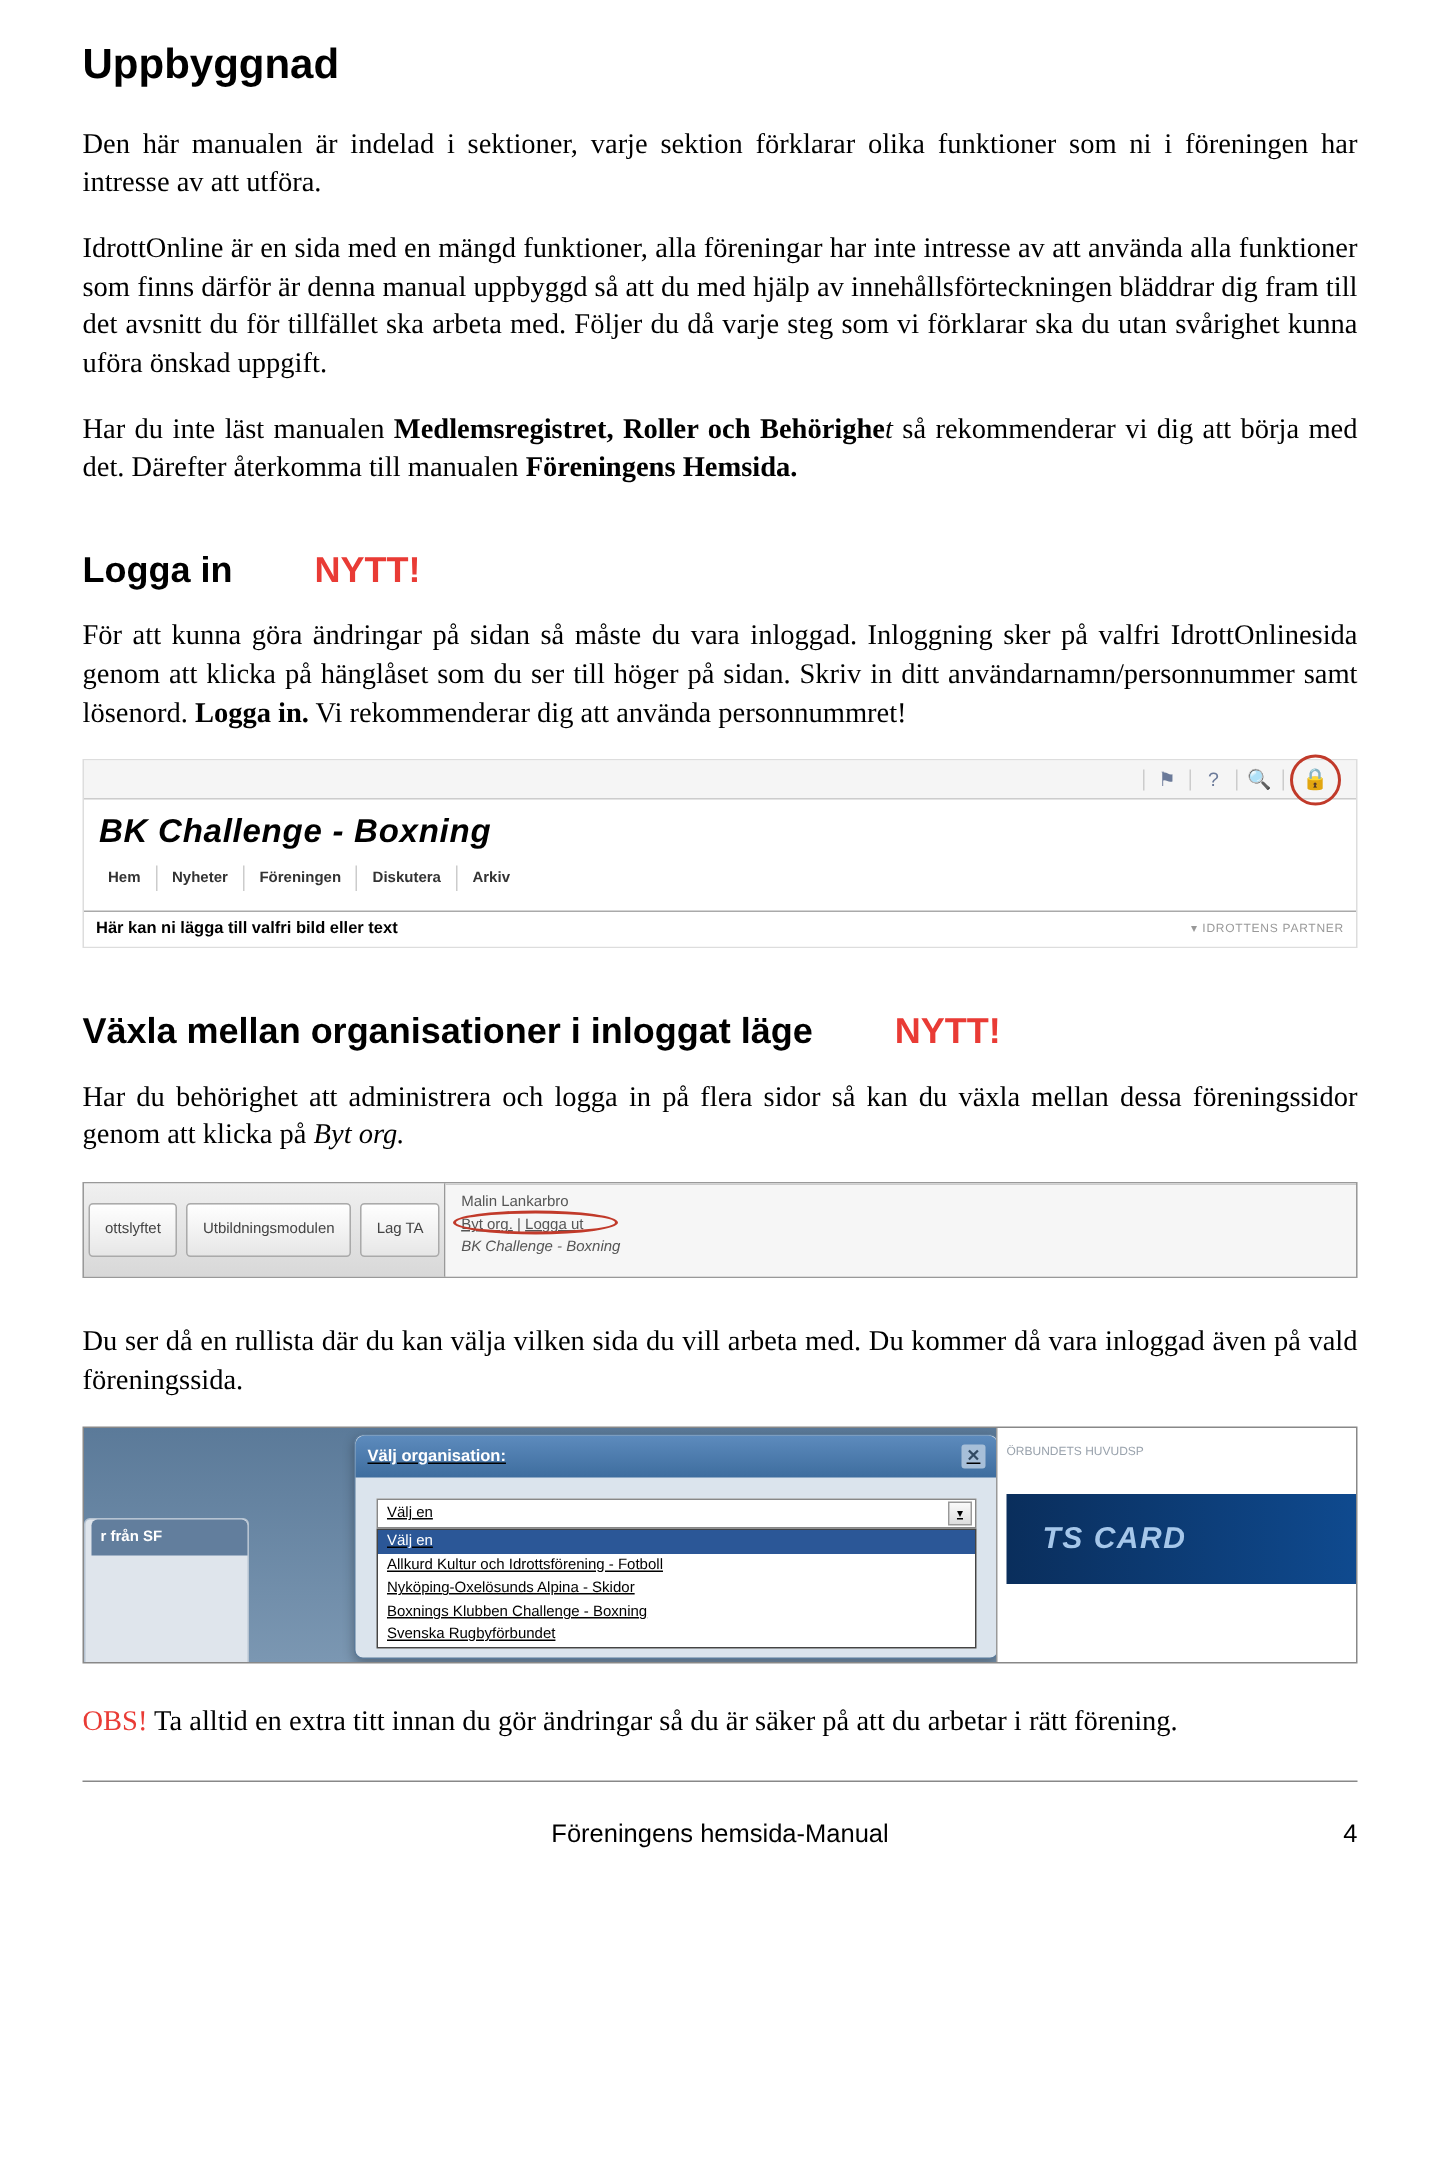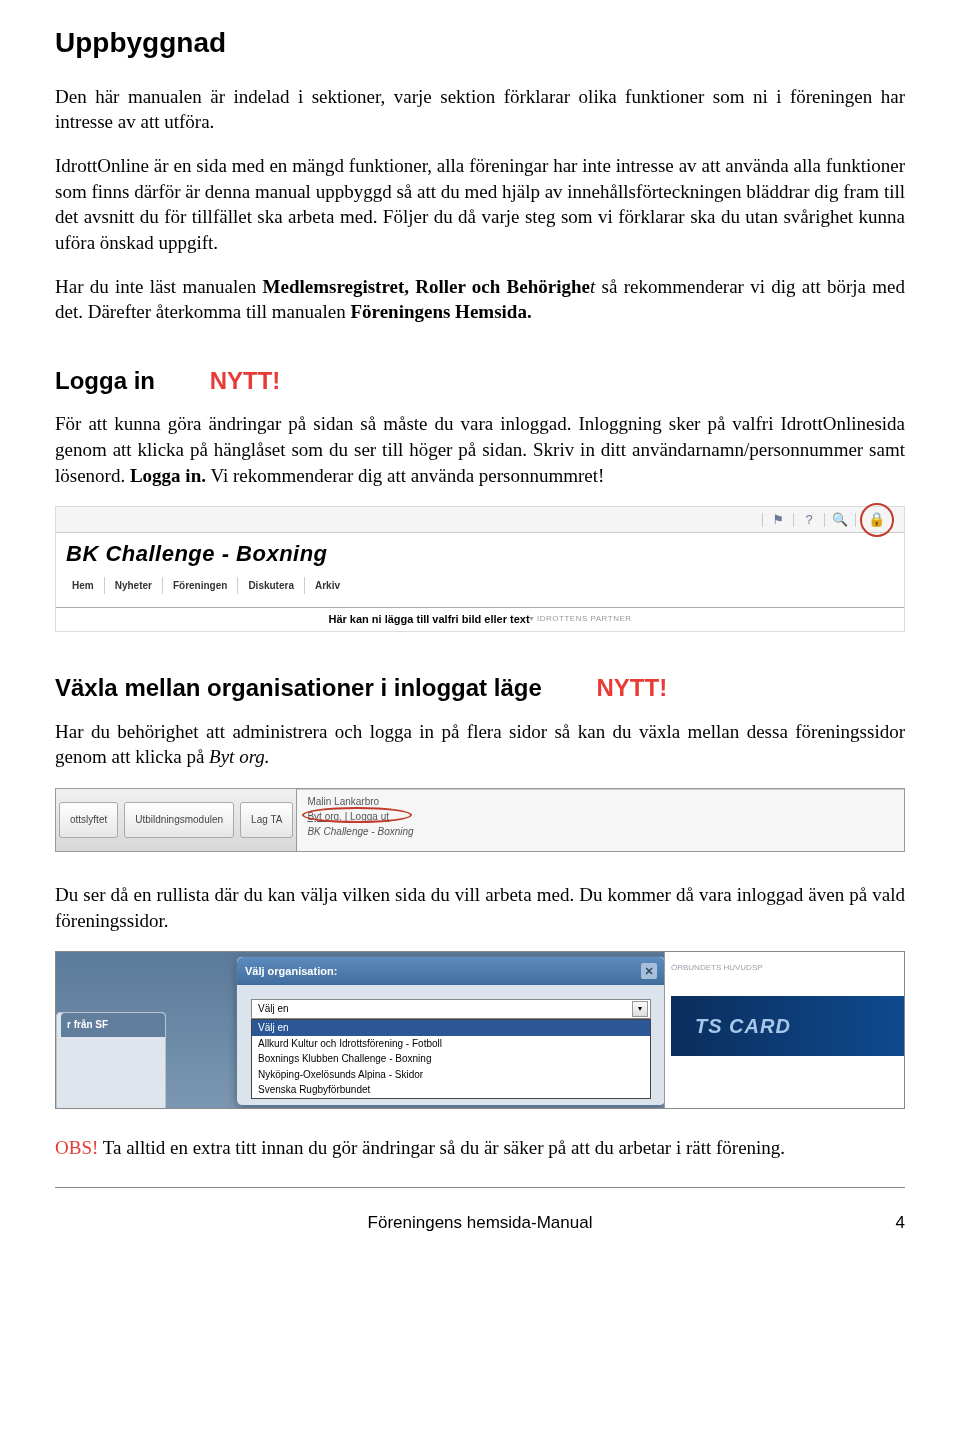"Här kan ni lägga till" .shot1-sub { justify-content: center -> space-between }
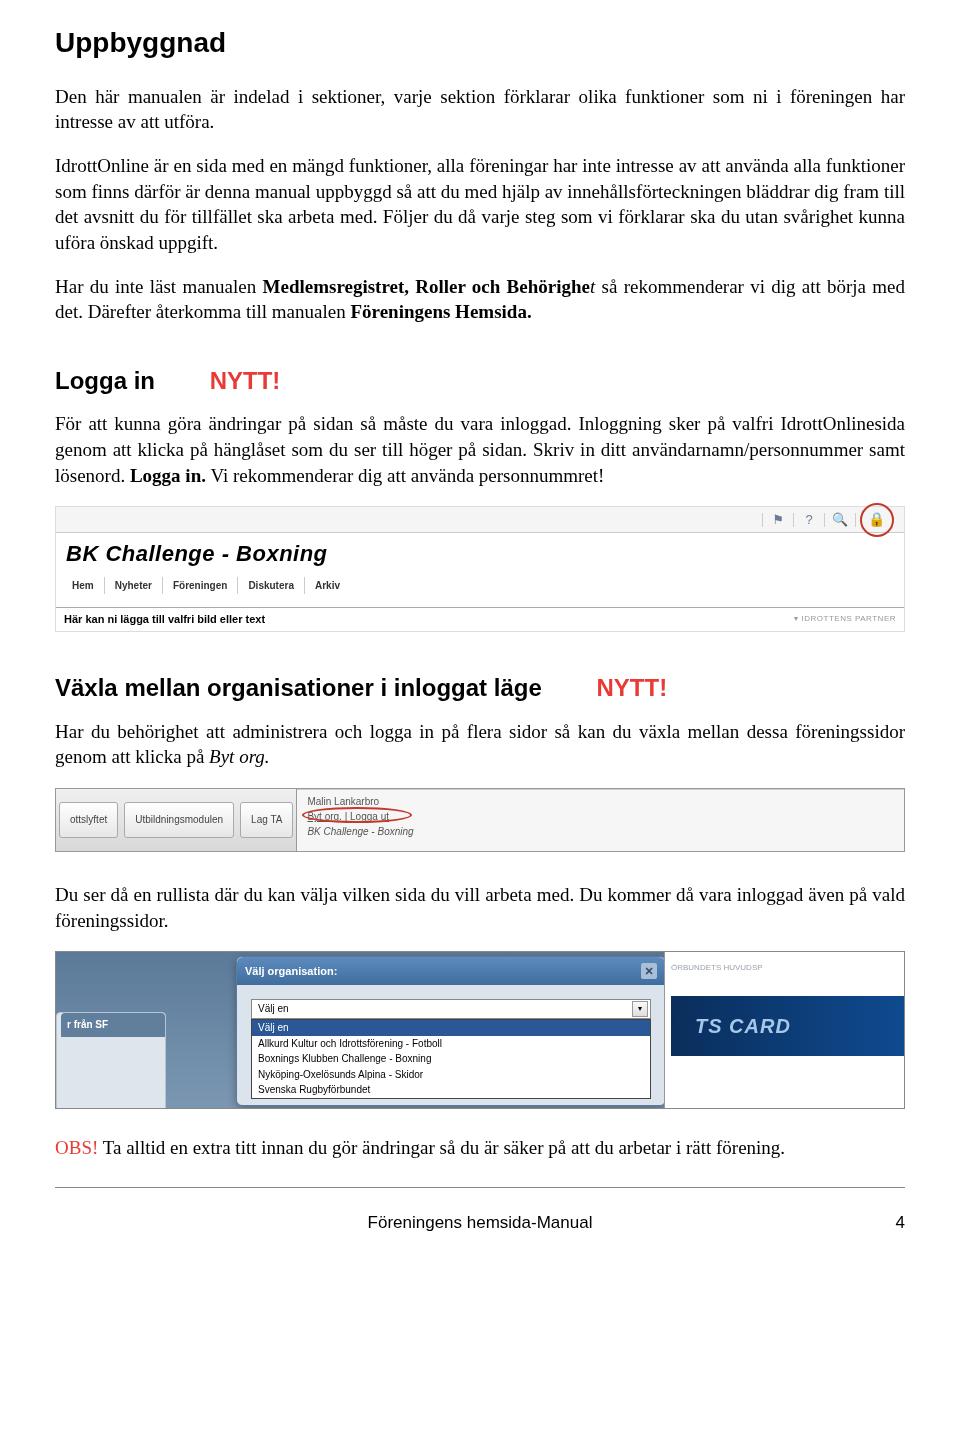"Du ser då en rullista" p { text: föreningssidor -> föreningssida }
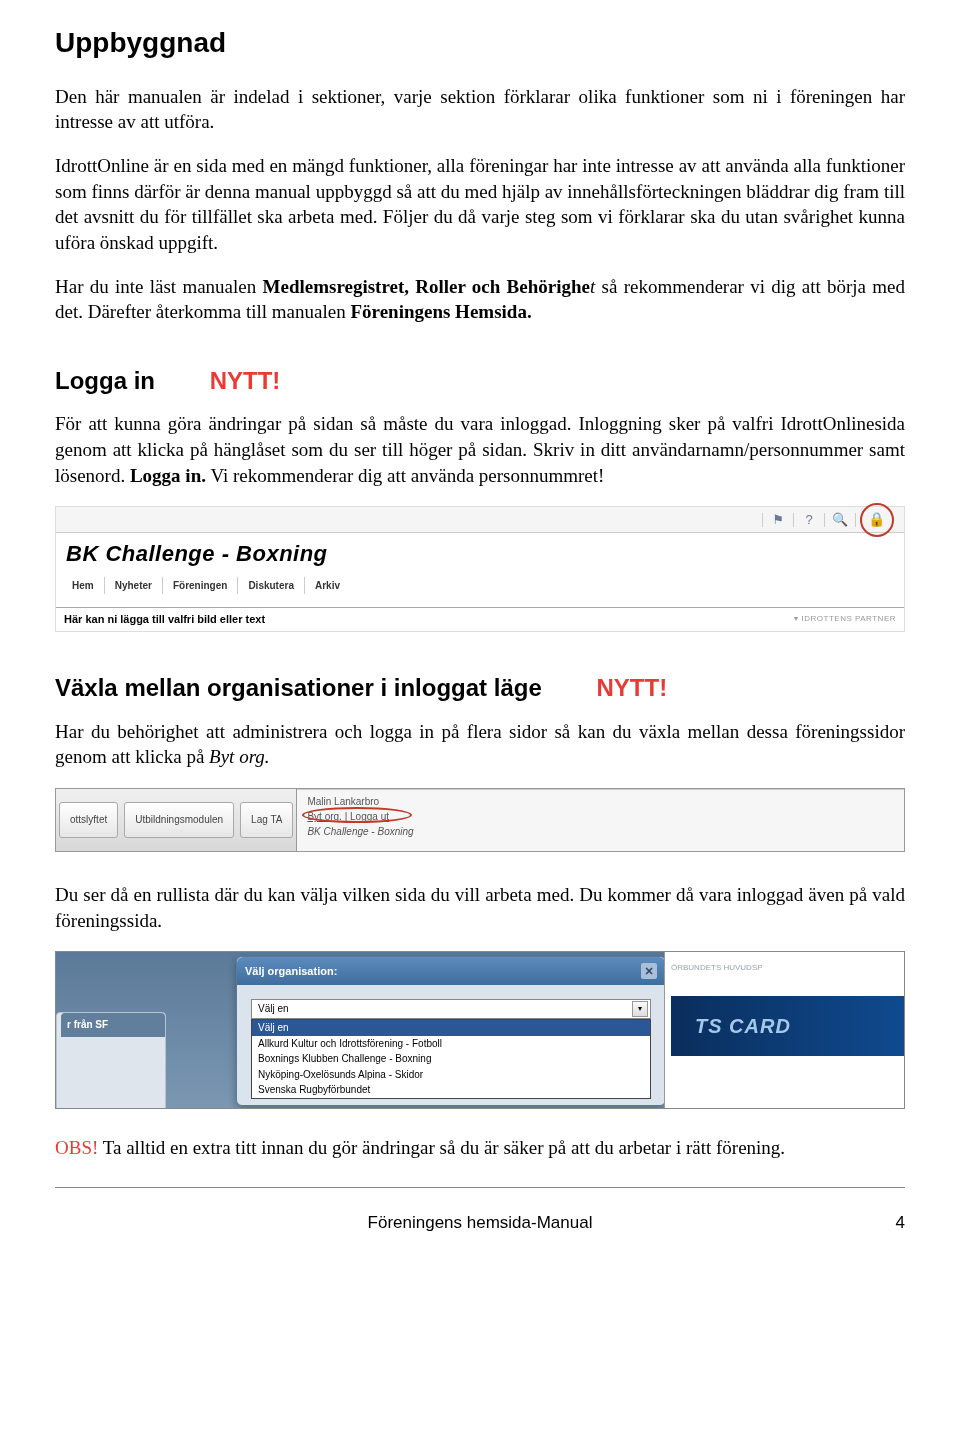"Välj organisation:" .shot3-dialog { text-decoration: none -> underline }
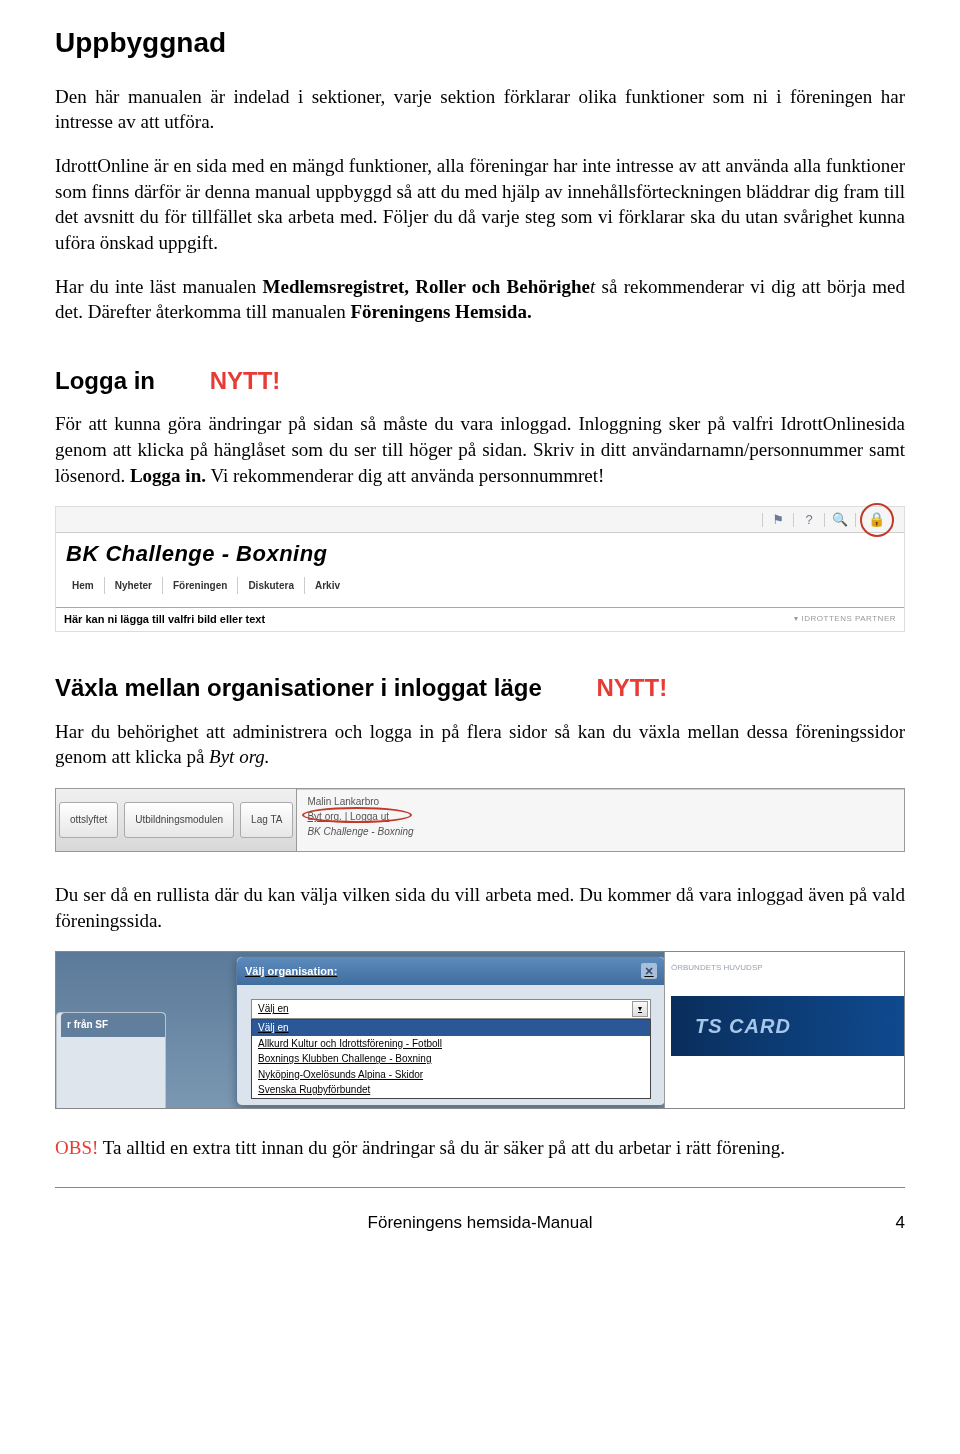"Boxnings Klubben Challenge - Boxning" div.opt { order: before "Nyköping-Oxelösunds Alpina - Skidor" -> after "Nyköping-Oxelösunds Alpina - Skidor" }
